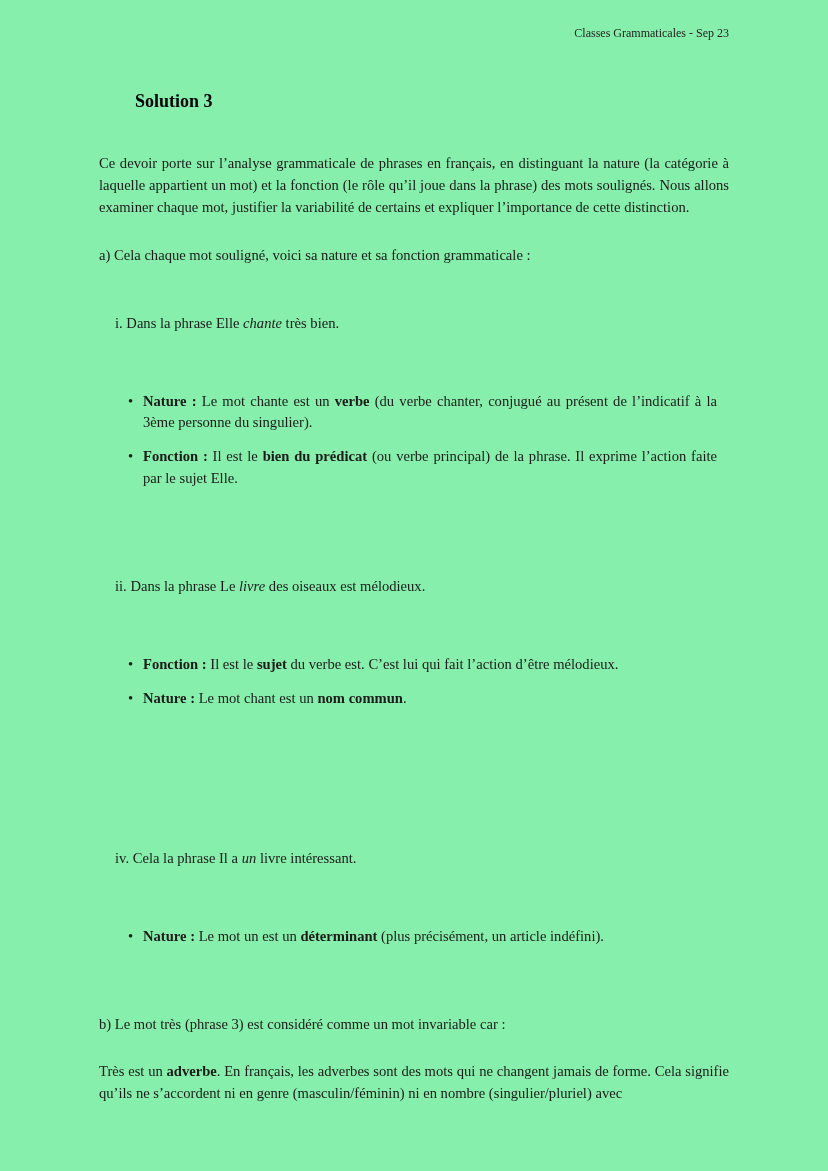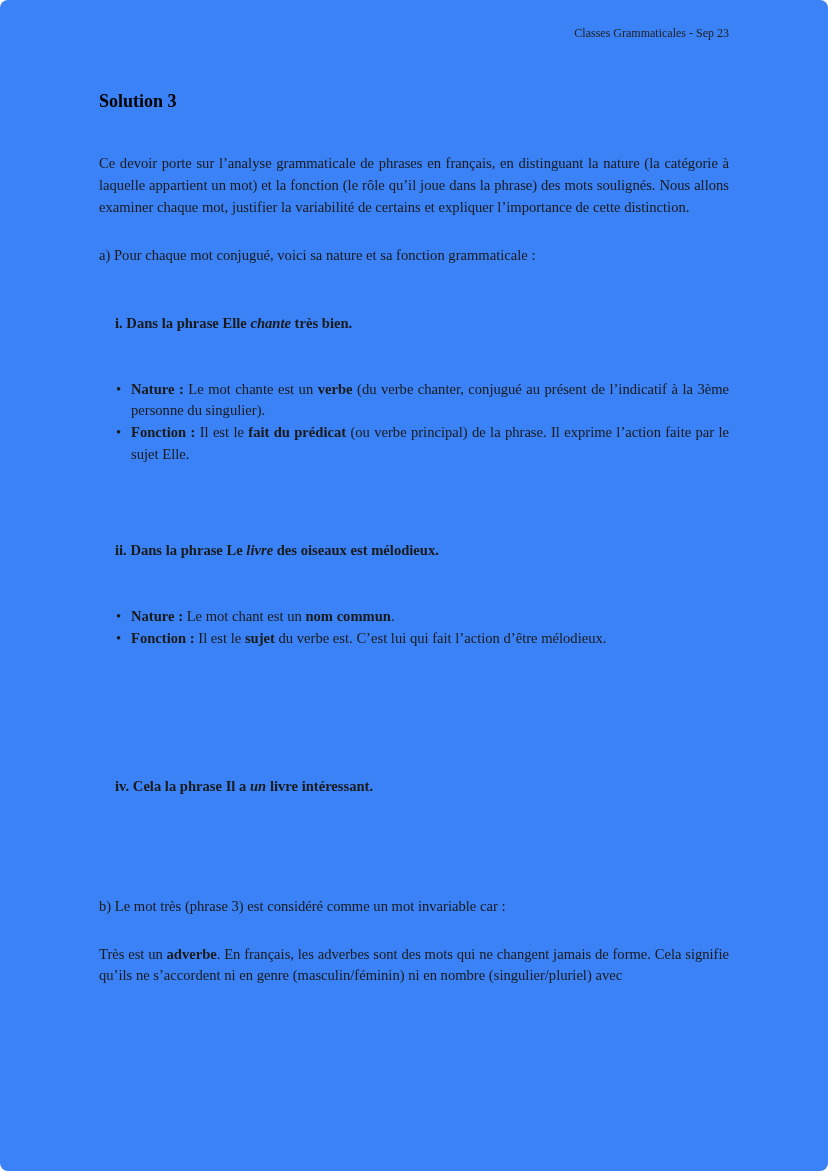"Classes Grammaticales - Sep 23" .page { background: #3b82f6 -> #86efac; border-radius: 8px -> none }
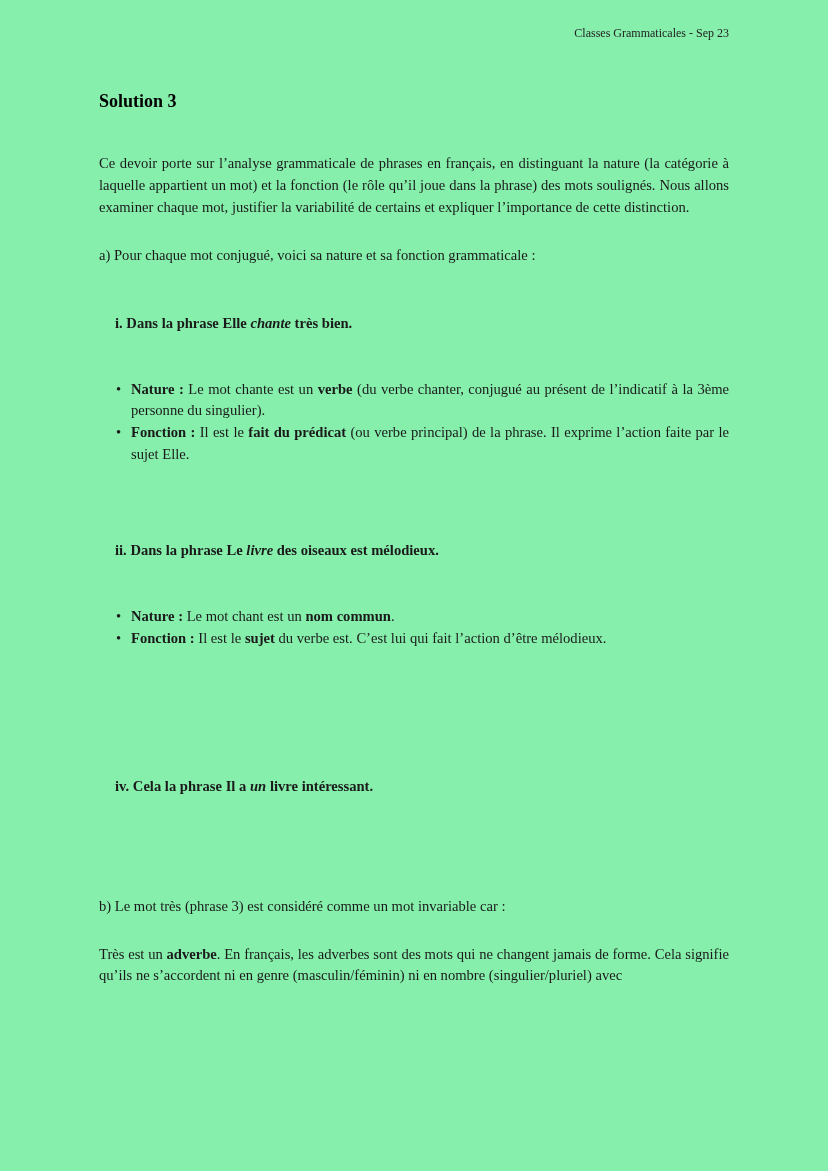"Solution 3" .doc-title { margin-left: none -> 36px }
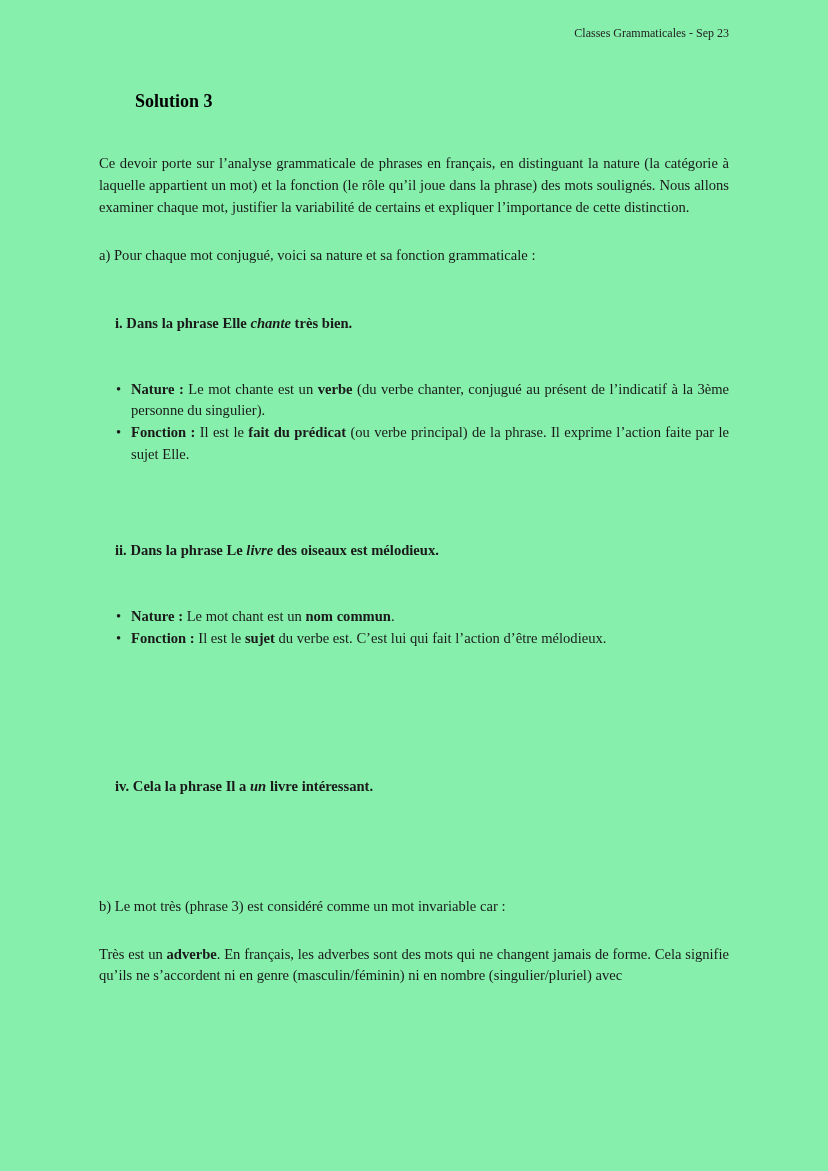"a) Pour chaque mot conjugué," span { text: Pour chaque mot conjugué -> Cela chaque mot souligné }
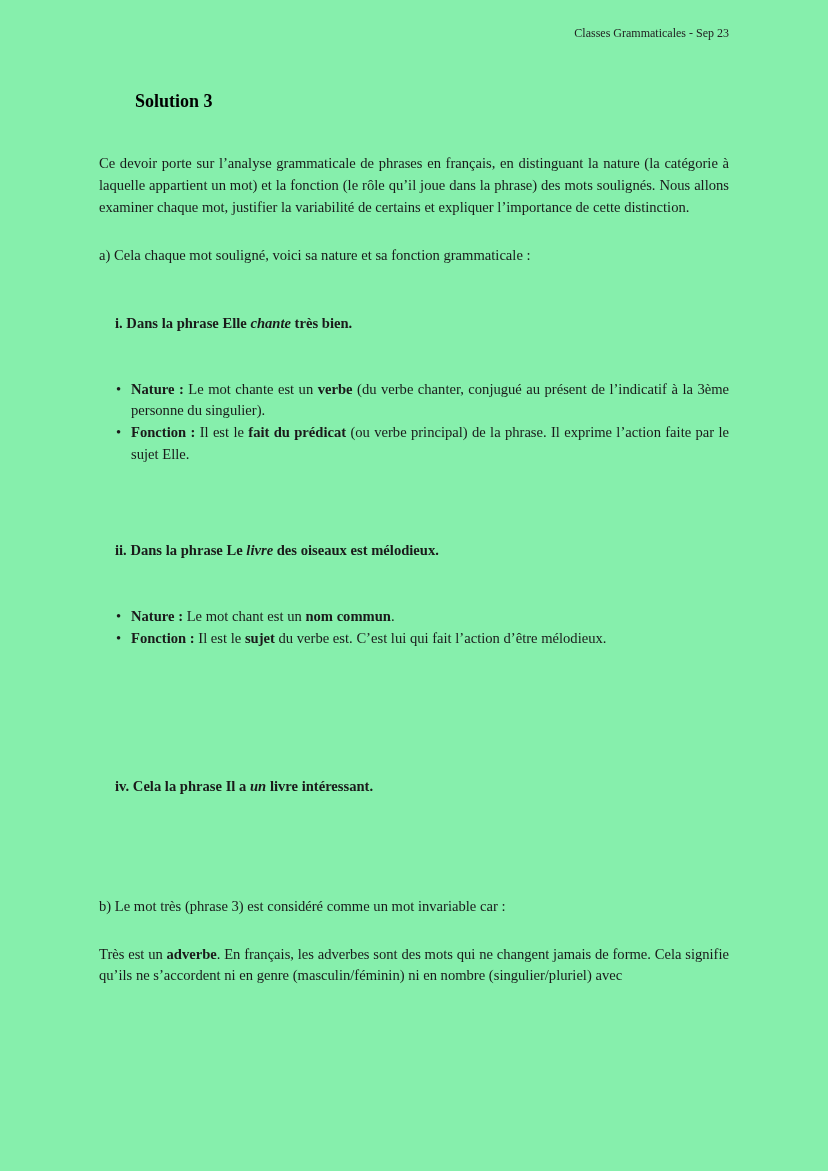"i. Dans la phrase Elle" .b-item { font-weight: bold -> none }
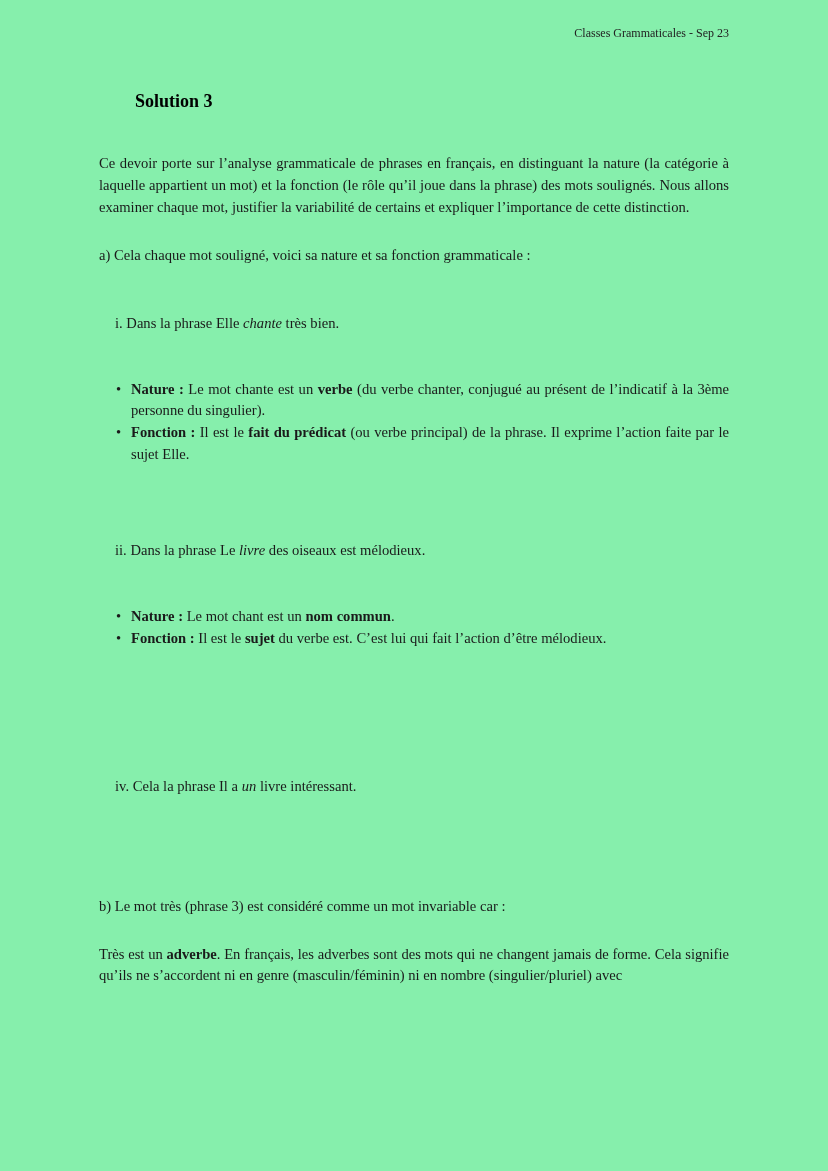"Nature : Le mot chante" .b-bullets li { margin: 0 -> 12px }
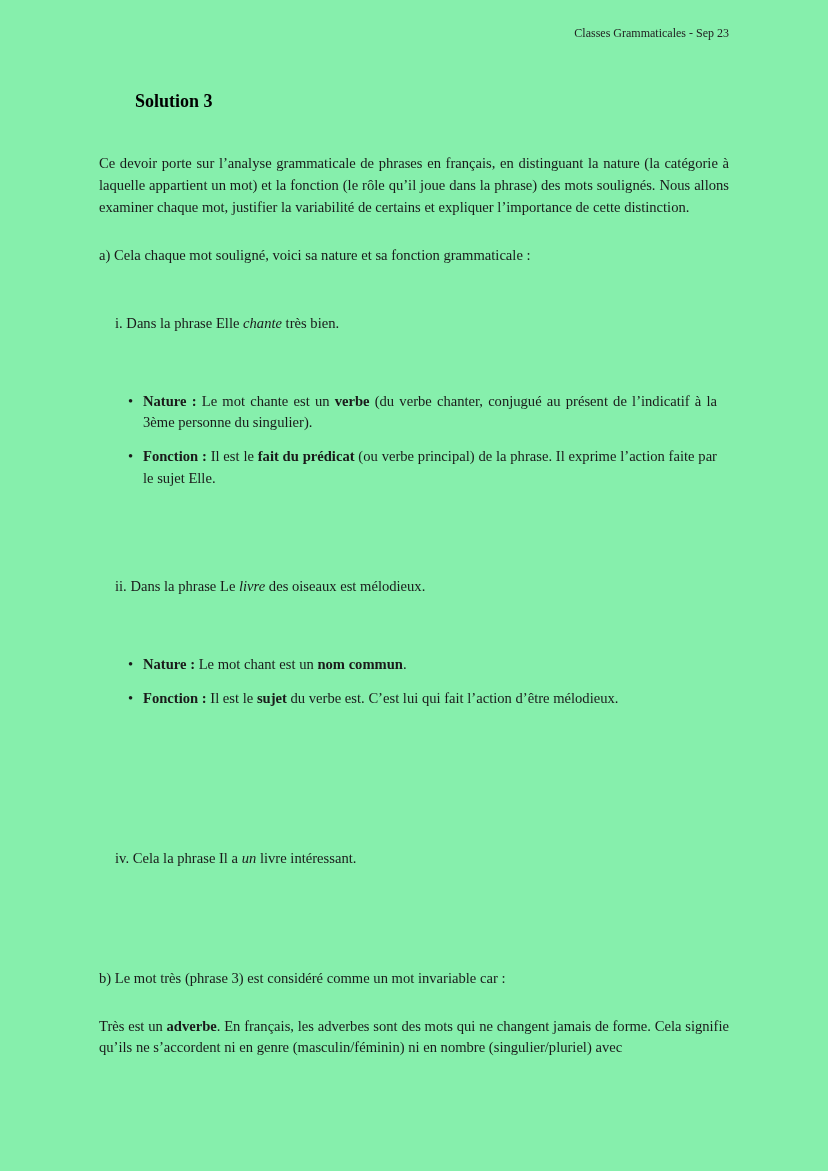"fait du prédicat" span.seg-b { text: fait -> bien }
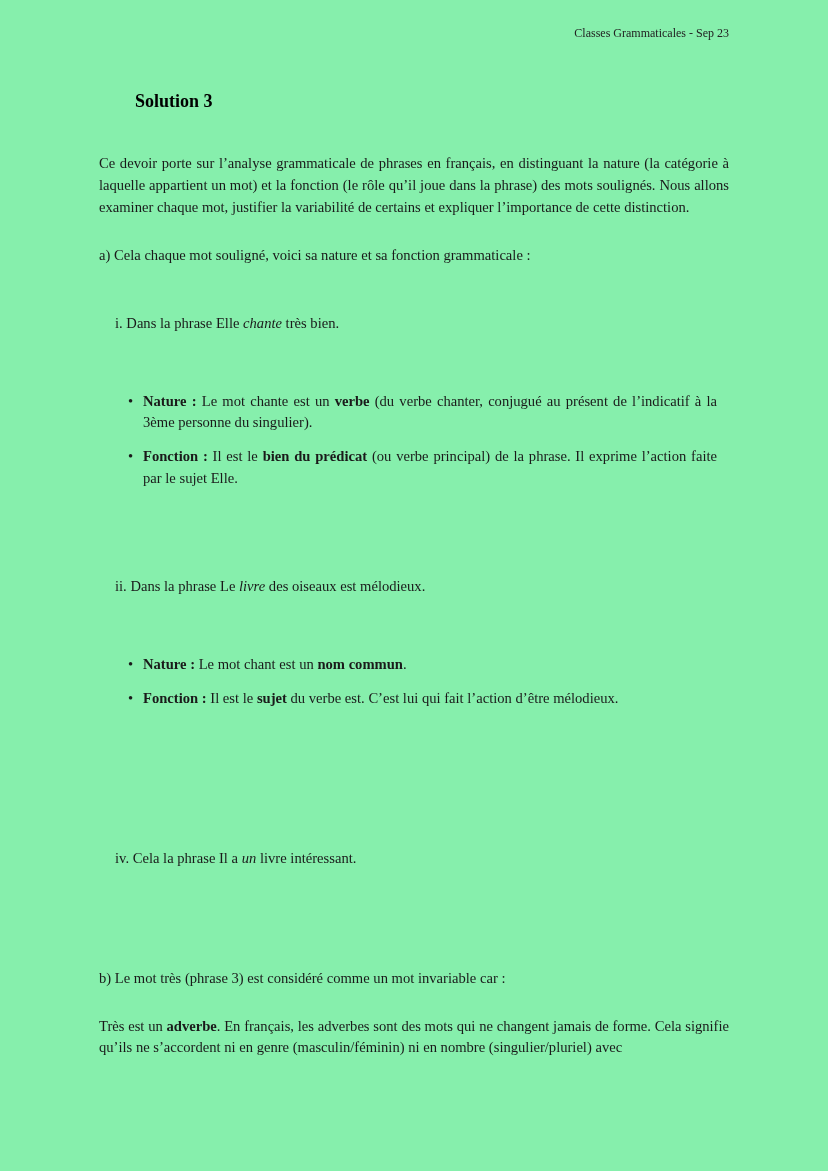"Nature : Le mot chant" li { order: before "Fonction : Il est le sujet" -> after "Fonction : Il est le sujet" }
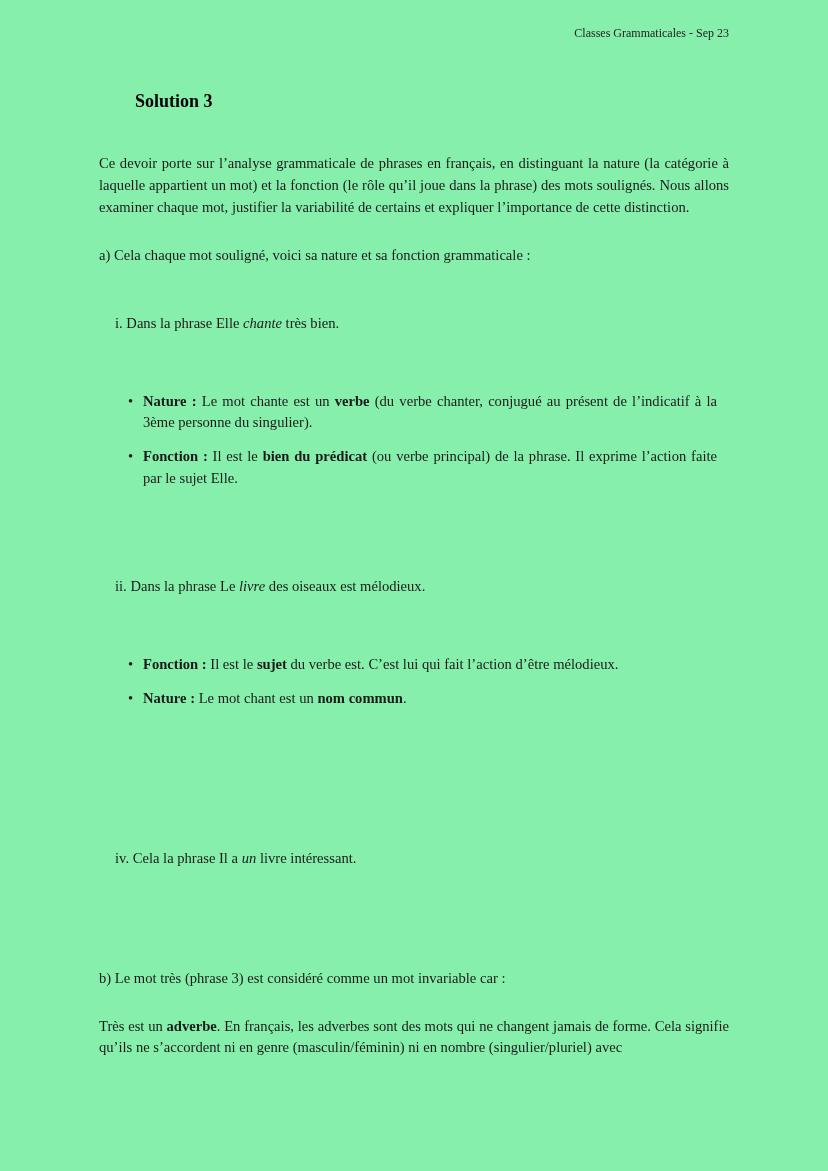"Nature : Le mot un" li { html: none -> <li><span>Nature :</span><span> Le mot un est un </span><span>déterminant</span><span> (plus précisément, un article indéfini).</span></li> }
